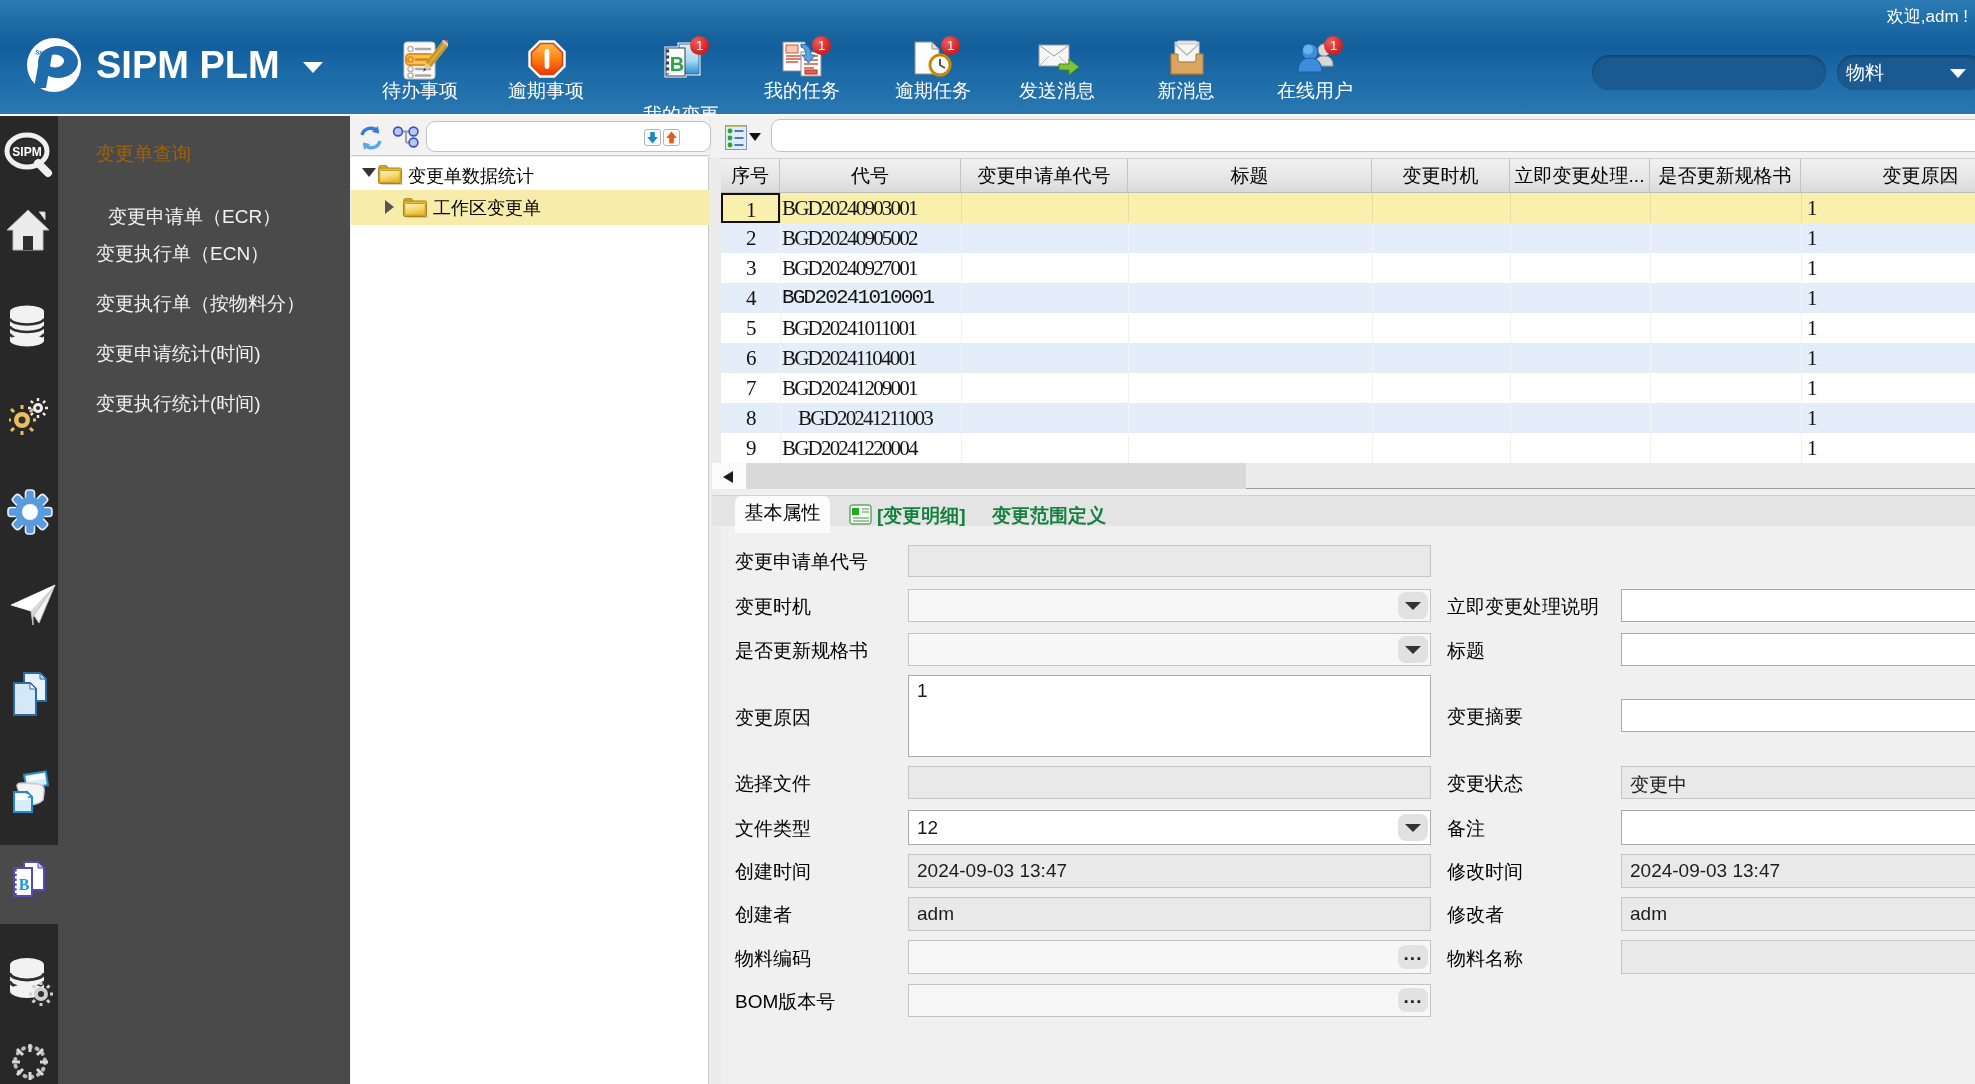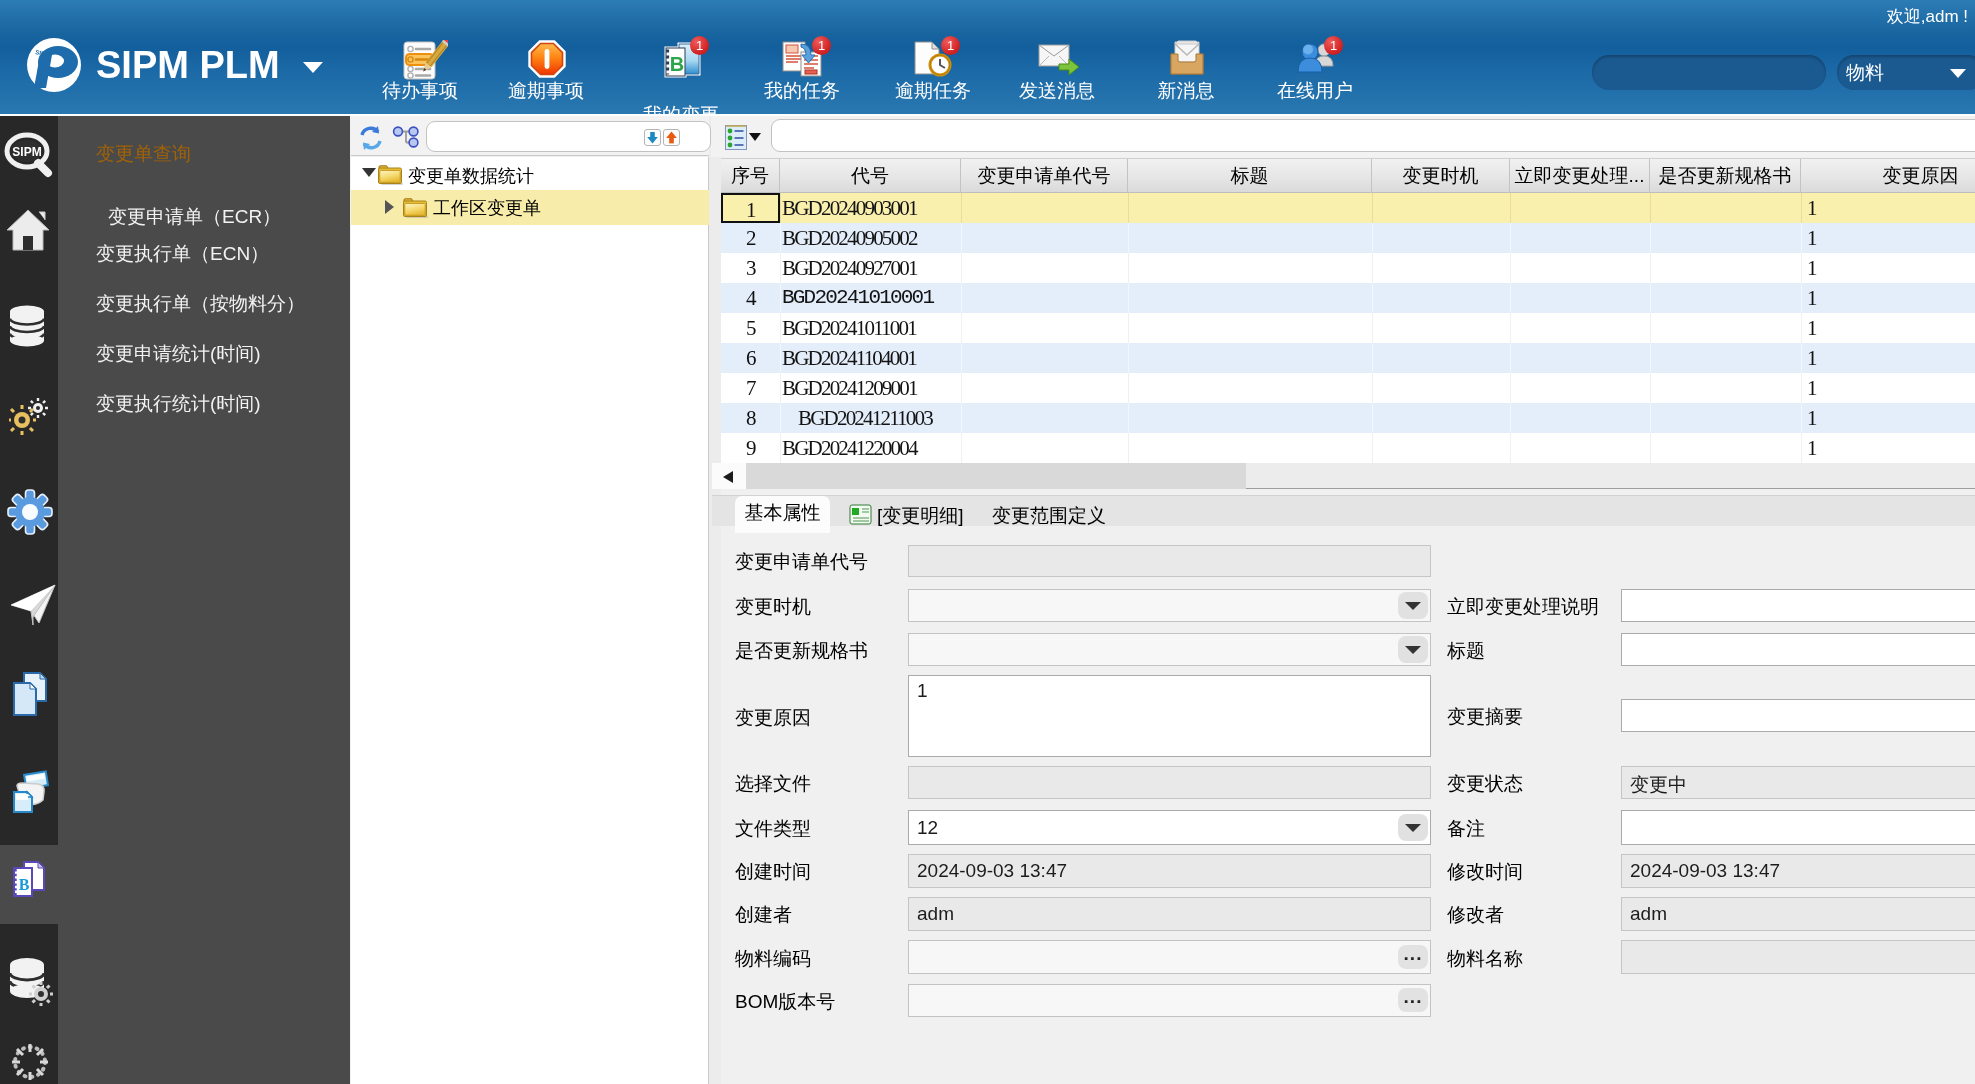"[变更明细]" .tabtext { color: #000000 -> #15803d; font-weight: none -> bold }
